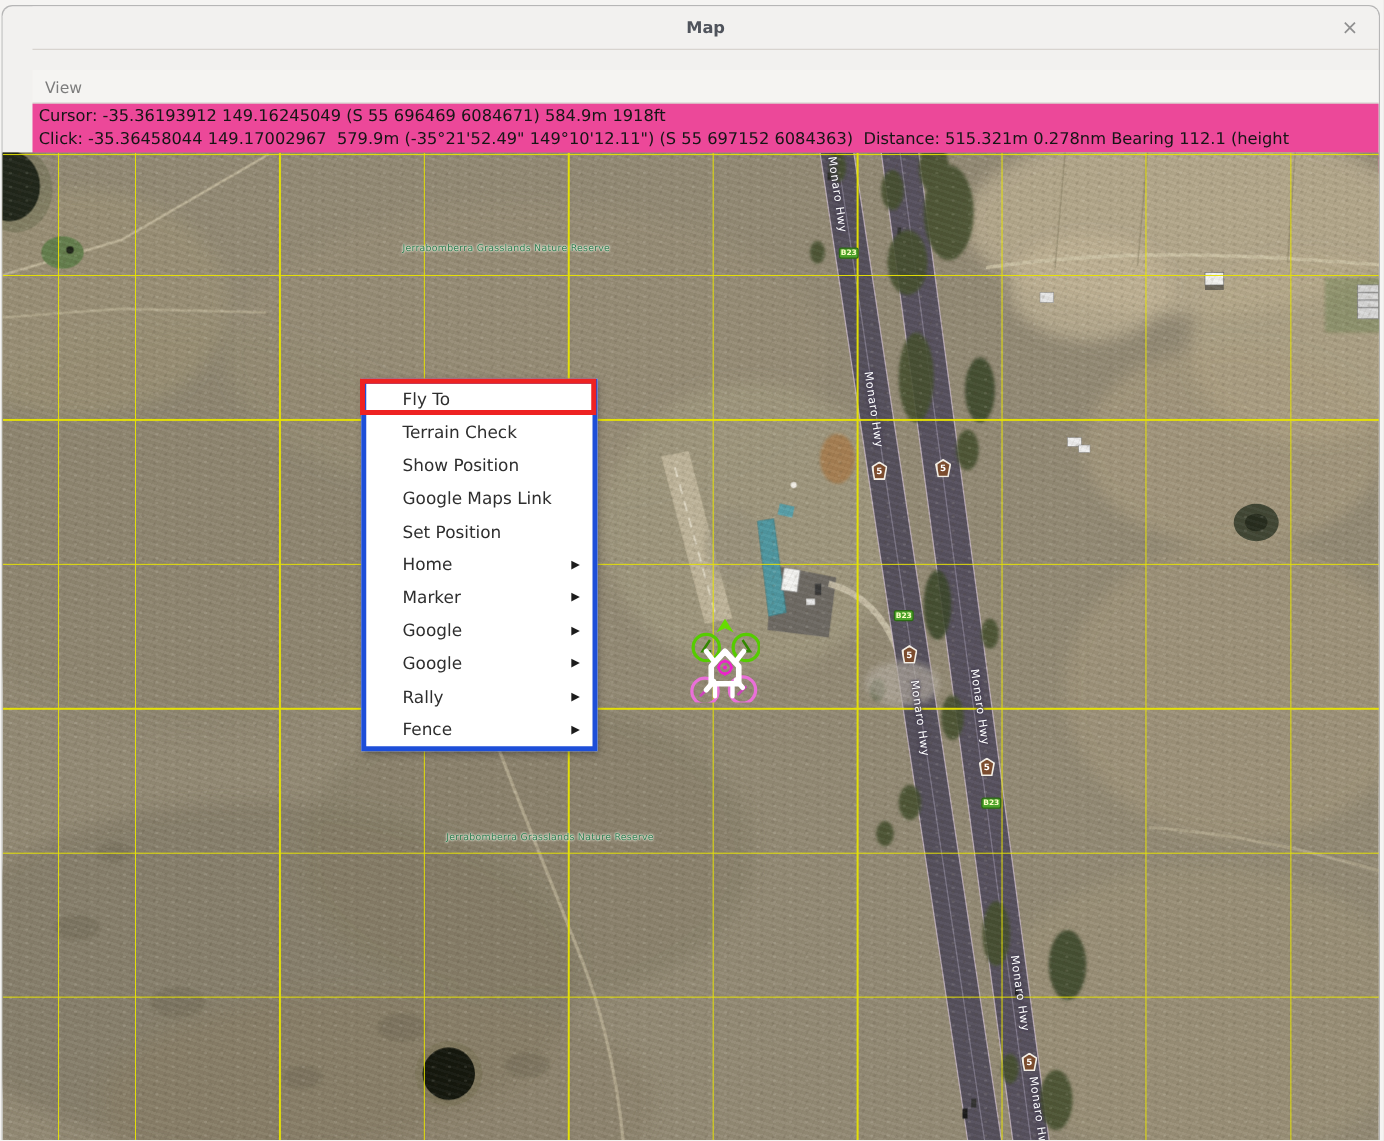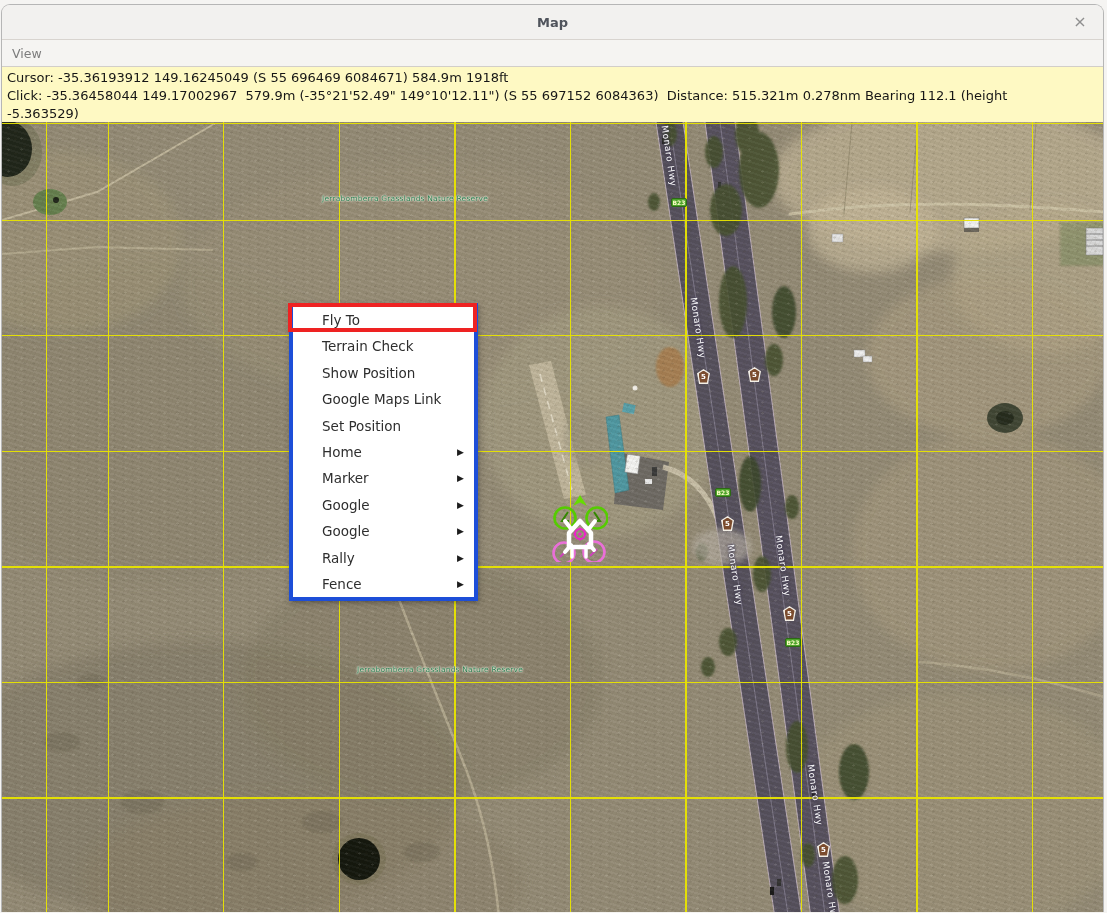"Map" .window { padding-left: none -> 24px }
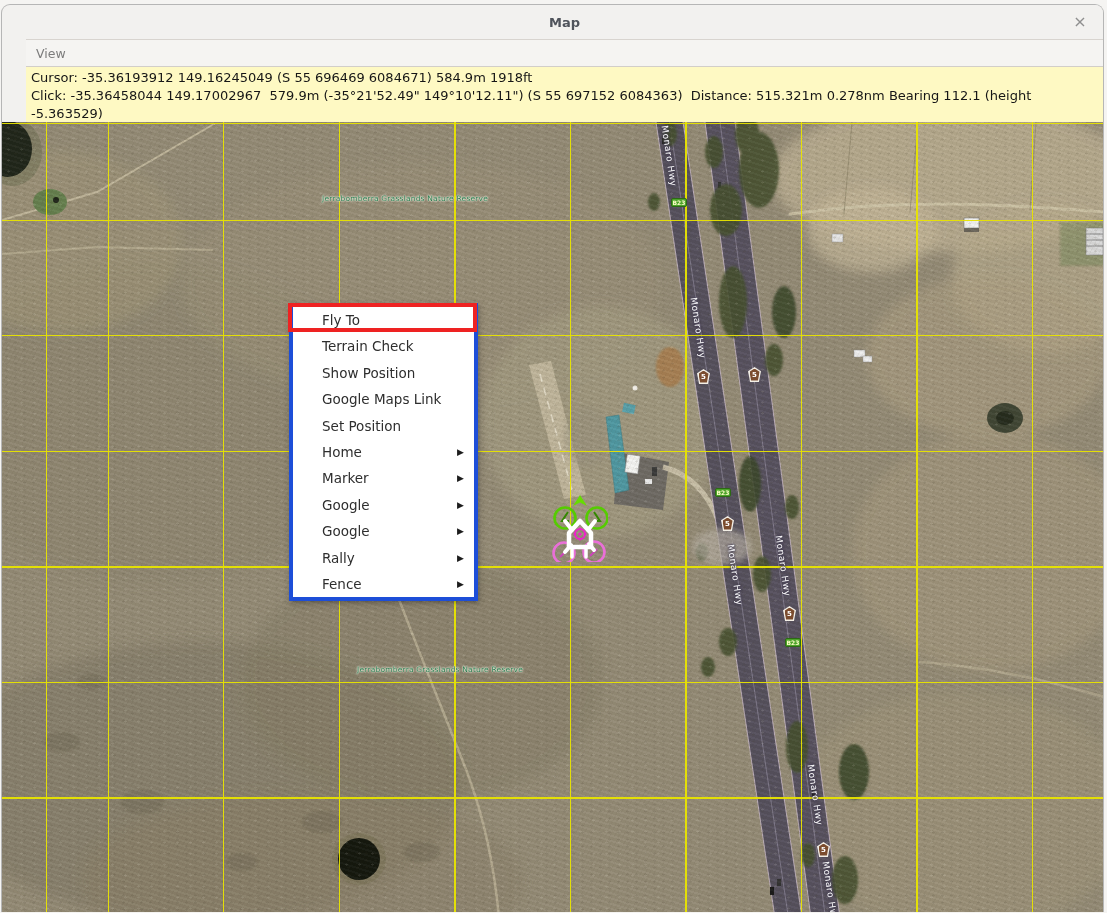"View" .menubar { margin-top: none -> 16px }
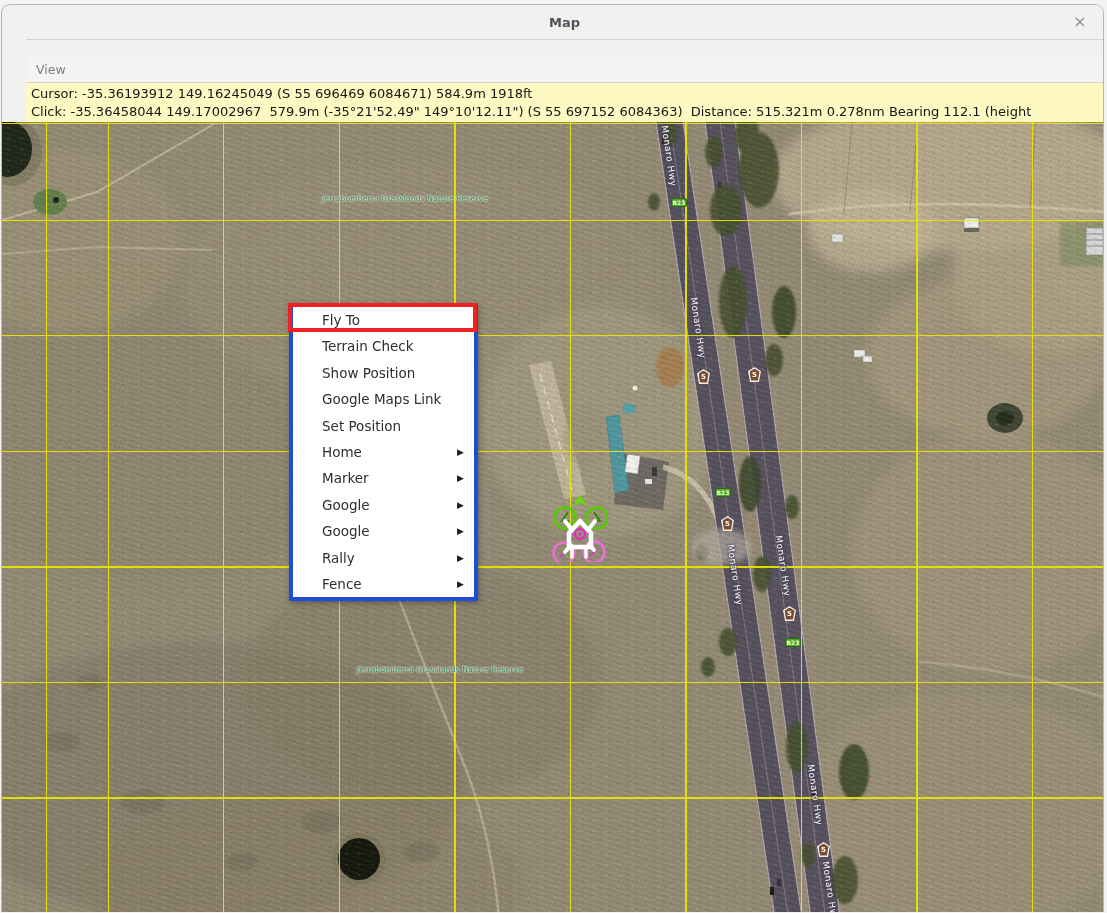"Cursor: -35.36193912 149.16245049 (S 55" .statusbar { background: #fef9c3 -> #ec4899 }
